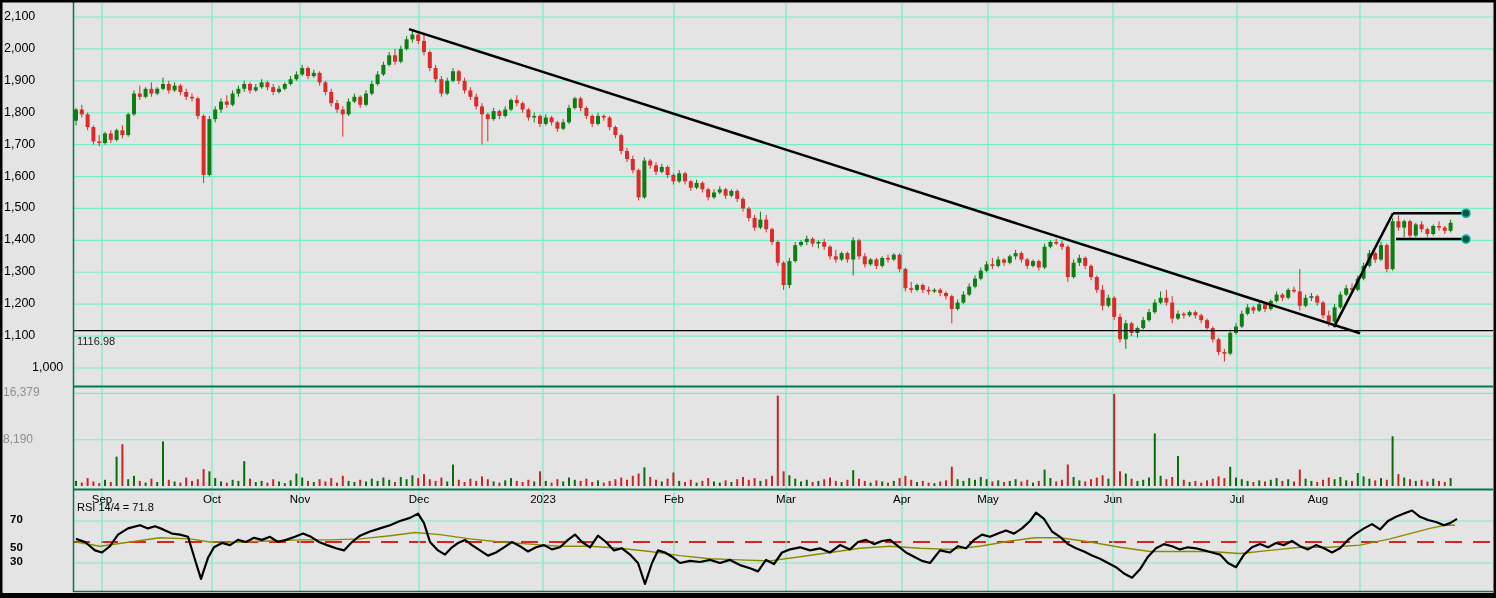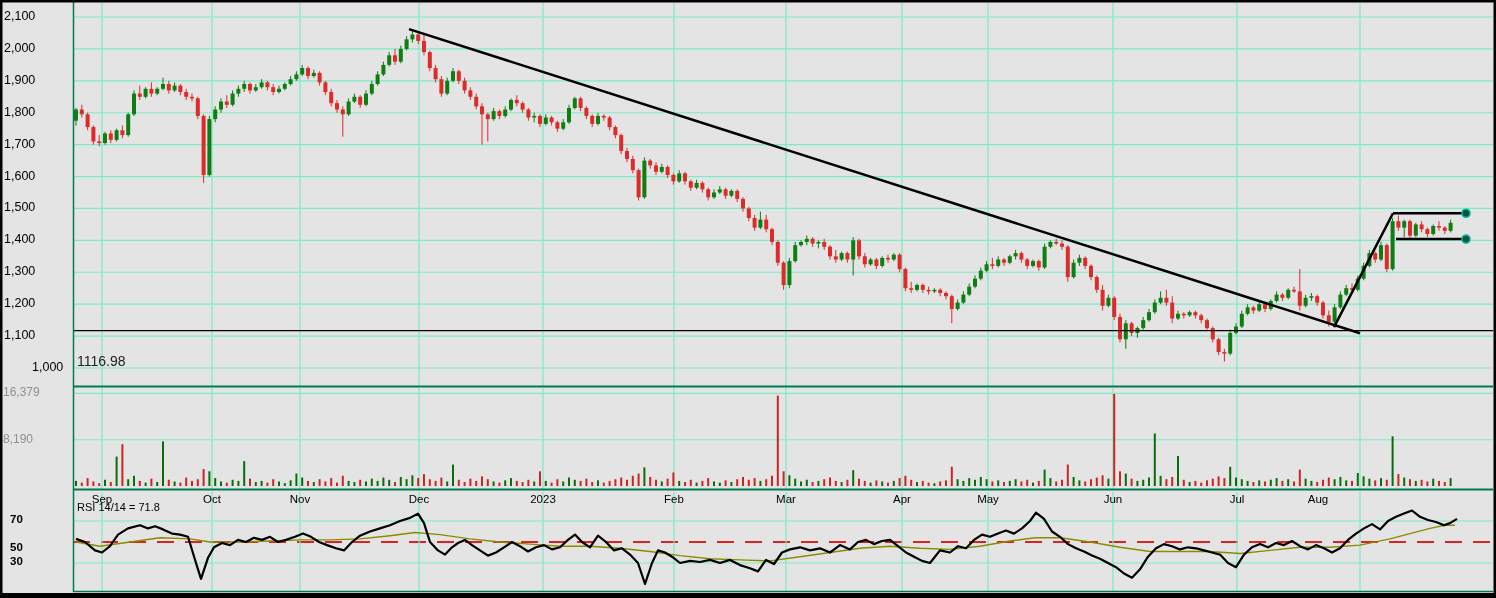"1116.98" #hline-lbl { font-size: 14px -> 11px; top: 354px -> 336px }
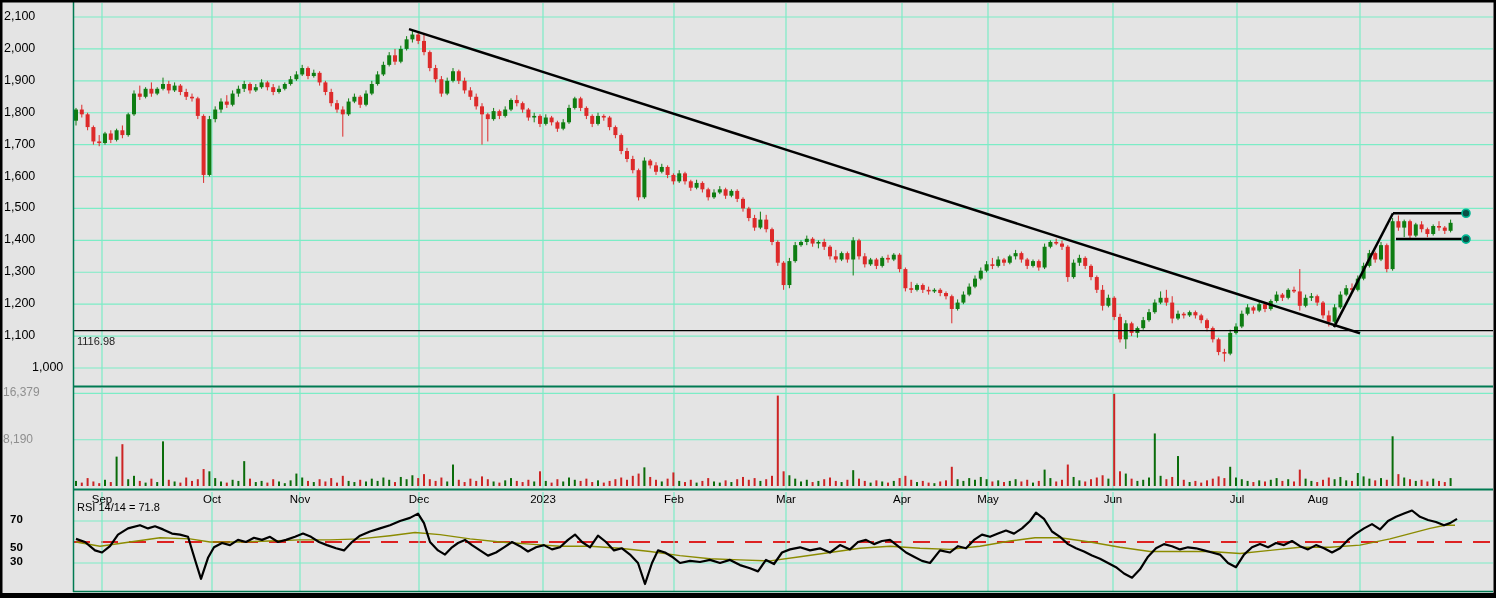"RSI 14/14 = 71.8" div.lbl { text: 14/14 -> 14/4 }
